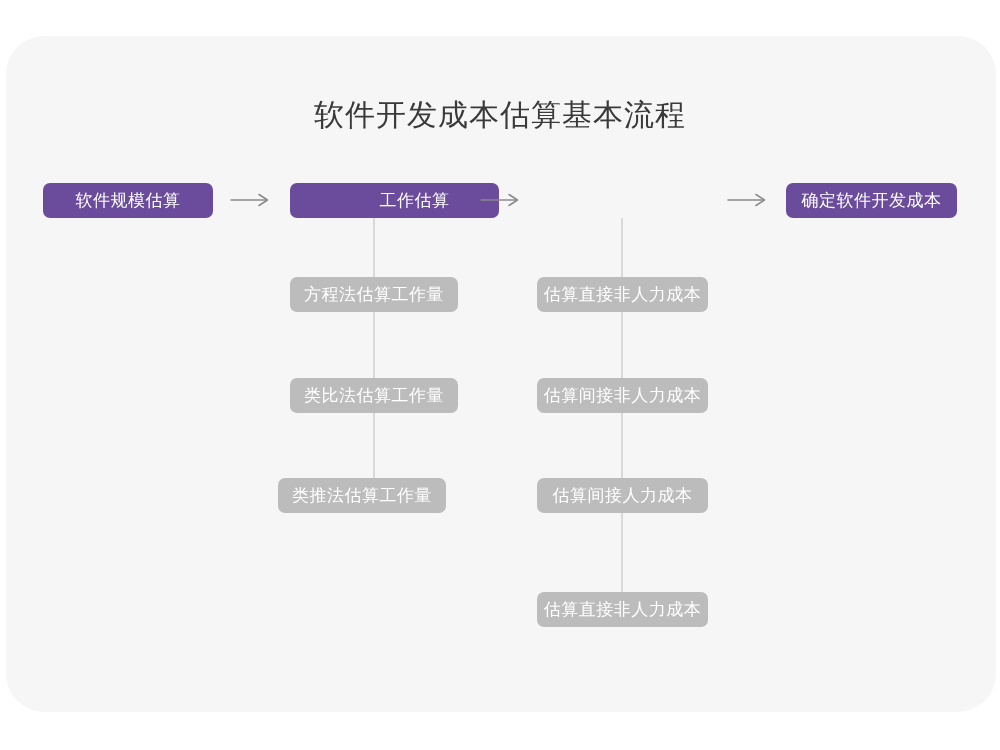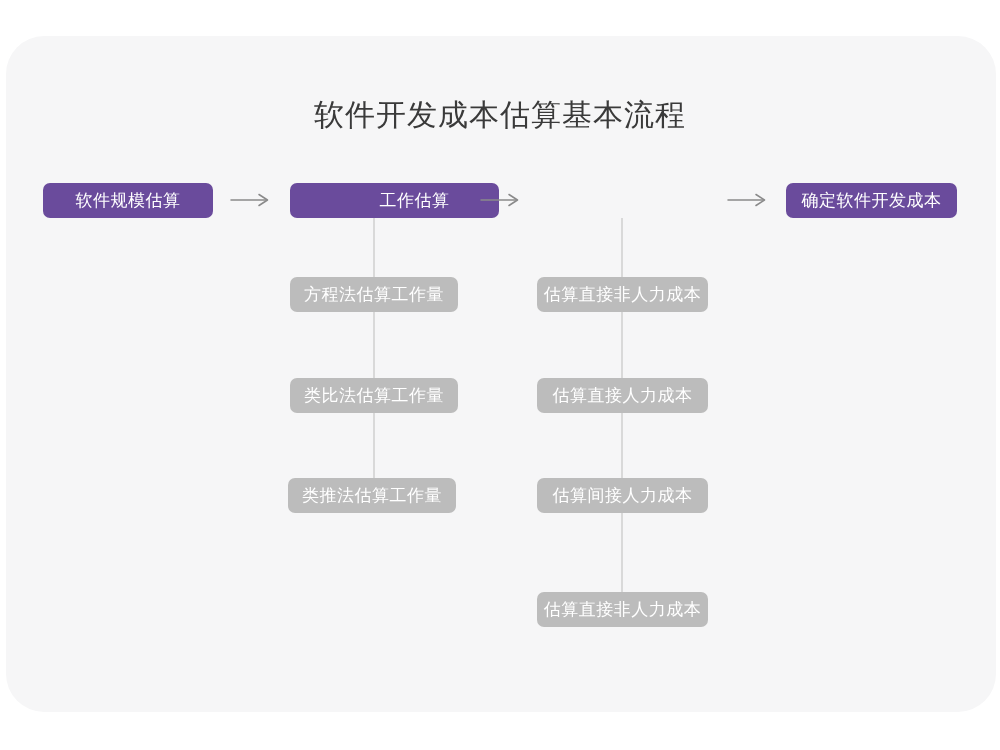"估算直接人力成本" div.node { text: 直接 -> 间接非 }
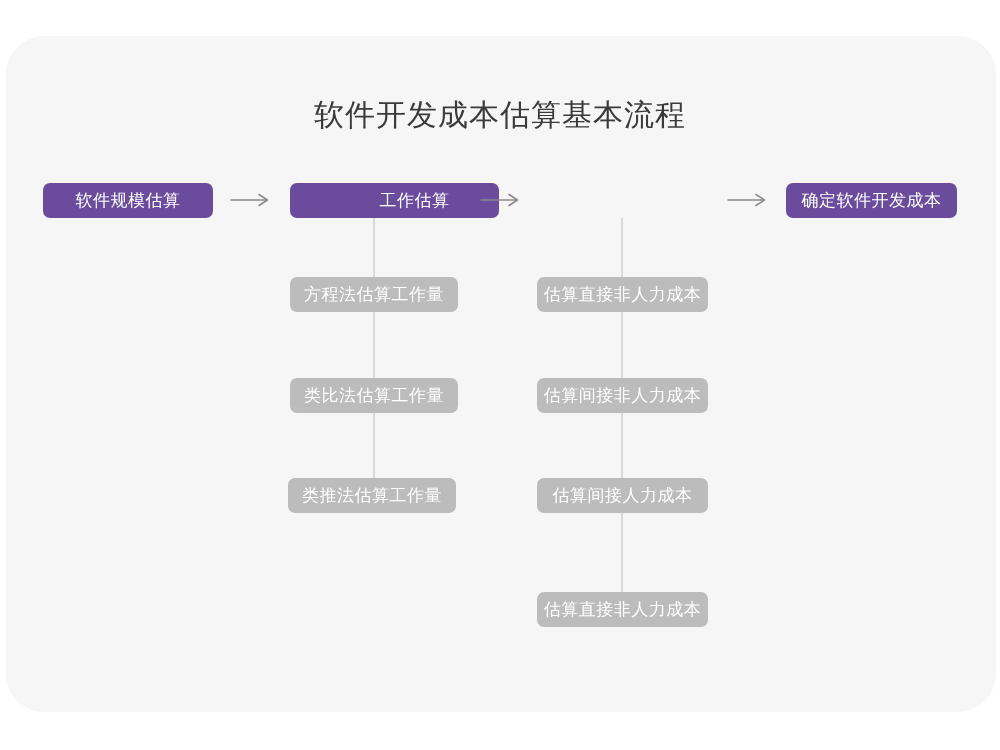"类推法估算工作量" .n-work-2 { left: 288px -> 278px }
